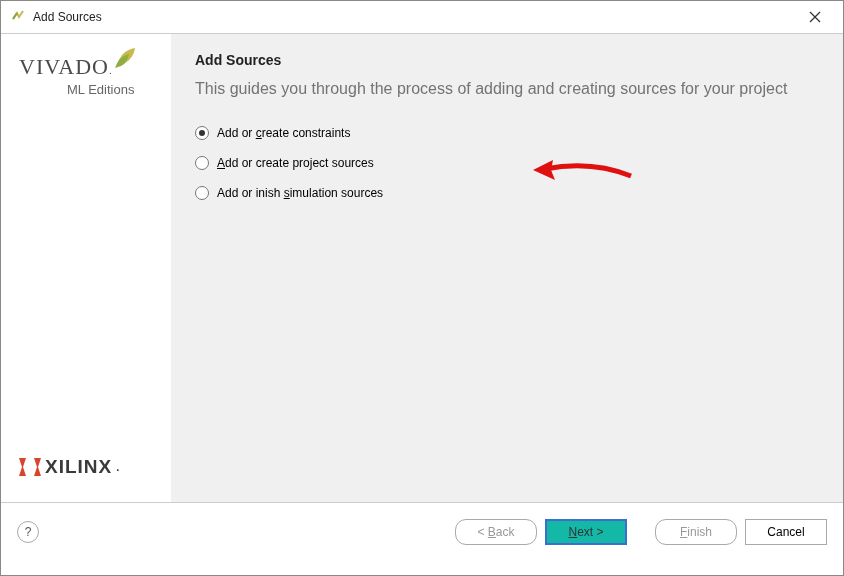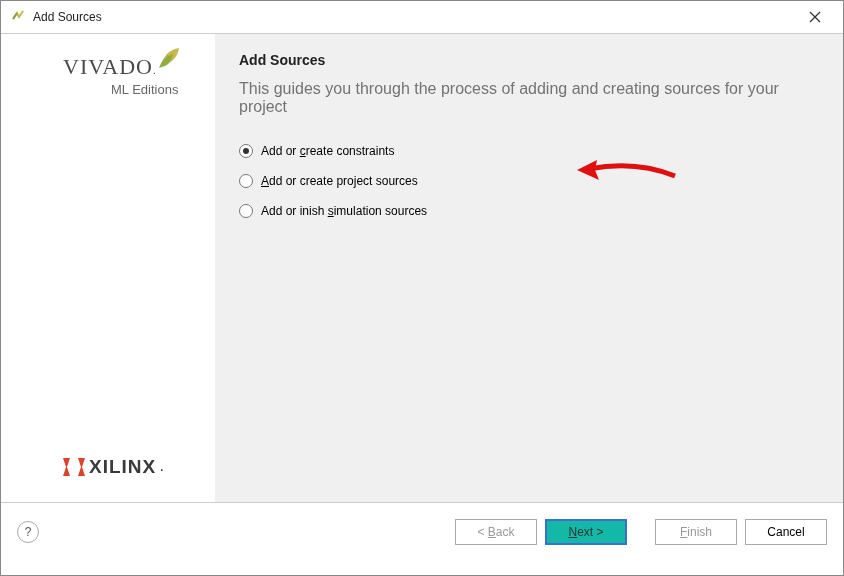"VIVADO." .sidebar { margin-left: 44px -> none }
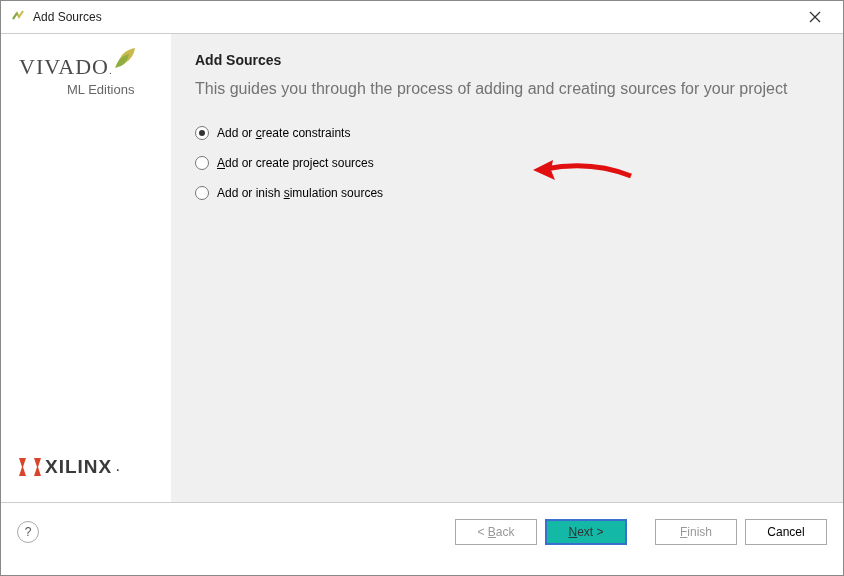"< Back" .btn.disabled { border-radius: none -> 11px }
